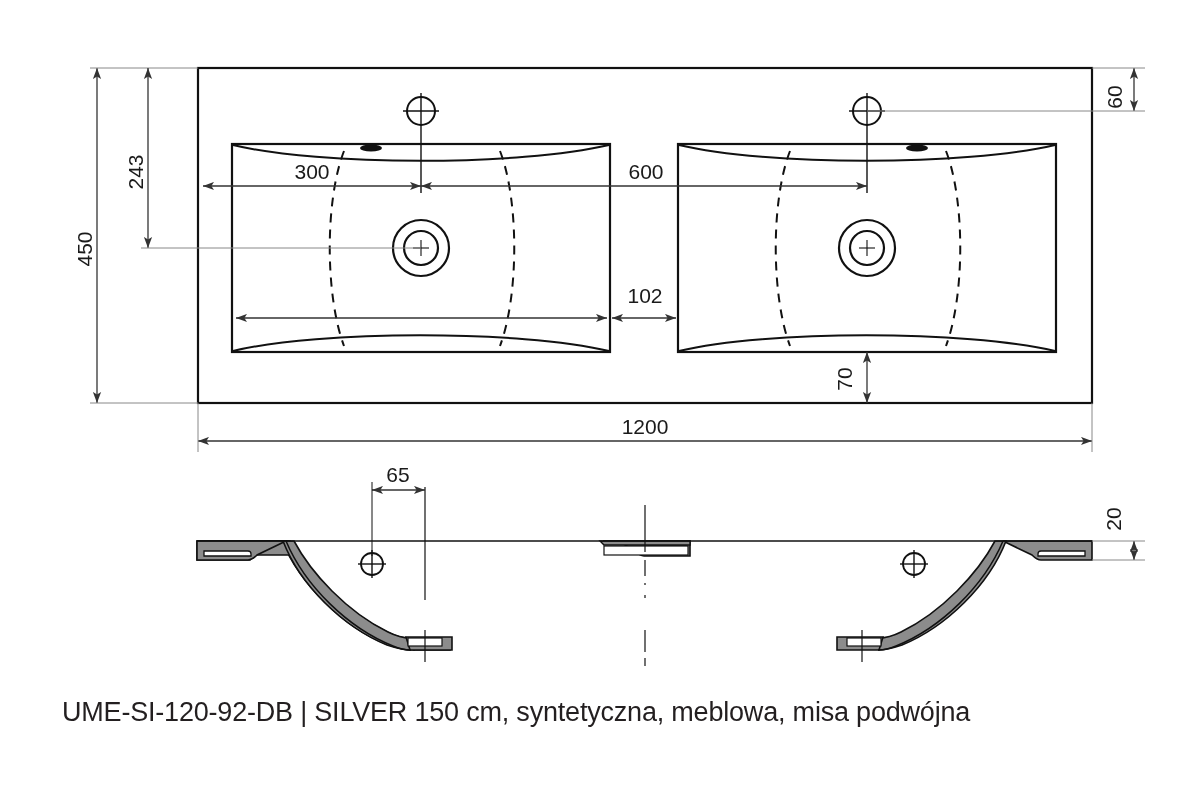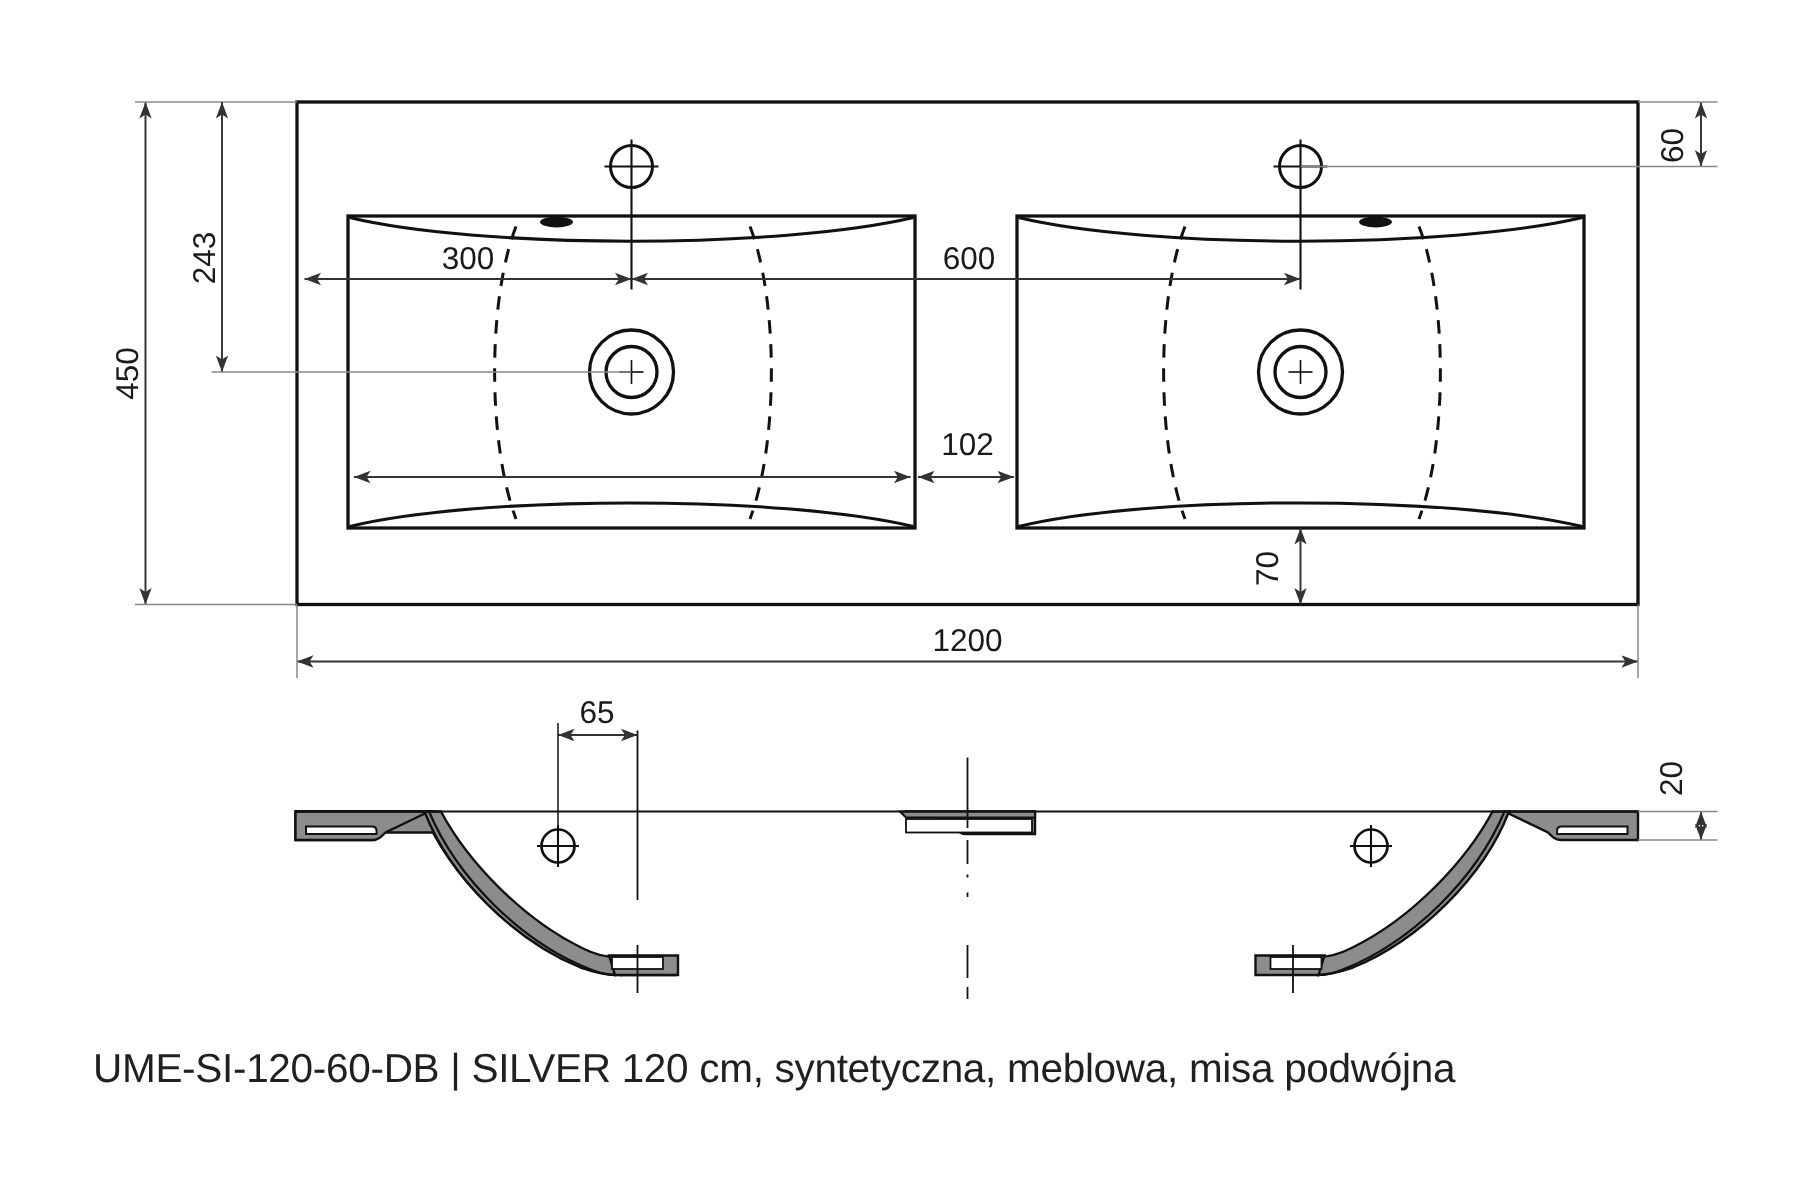"UME-SI-120-60-DB | SILVER 120 cm," div.caption { text: UME-SI-120-60-DB | SILVER 120 -> UME-SI-120-92-DB | SILVER 150 }
